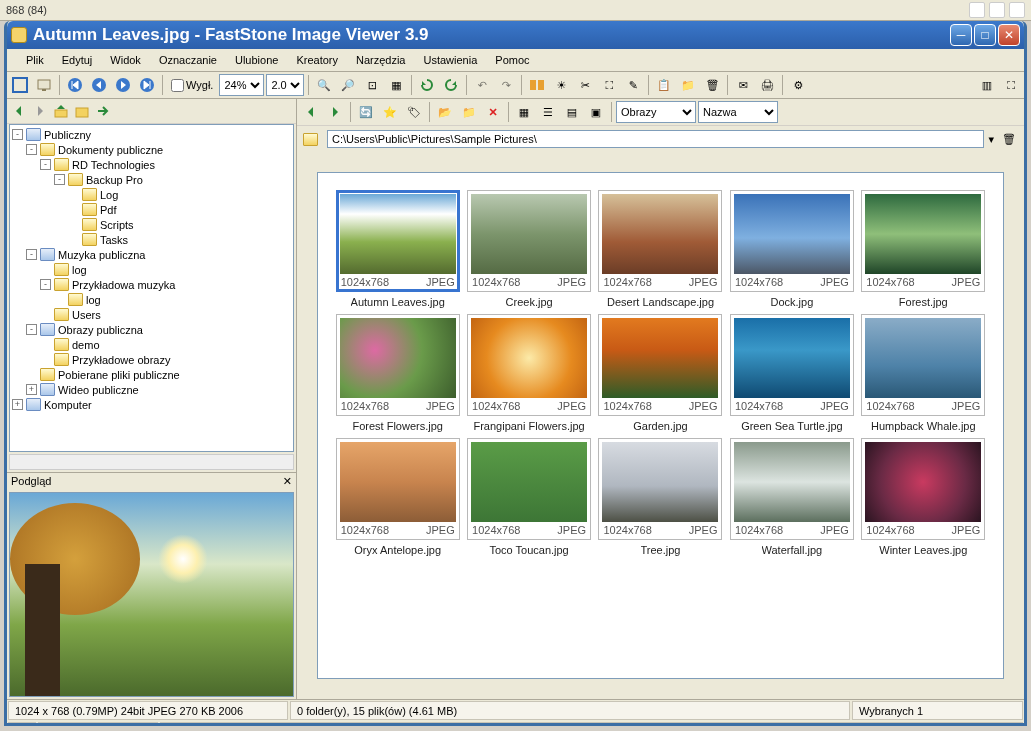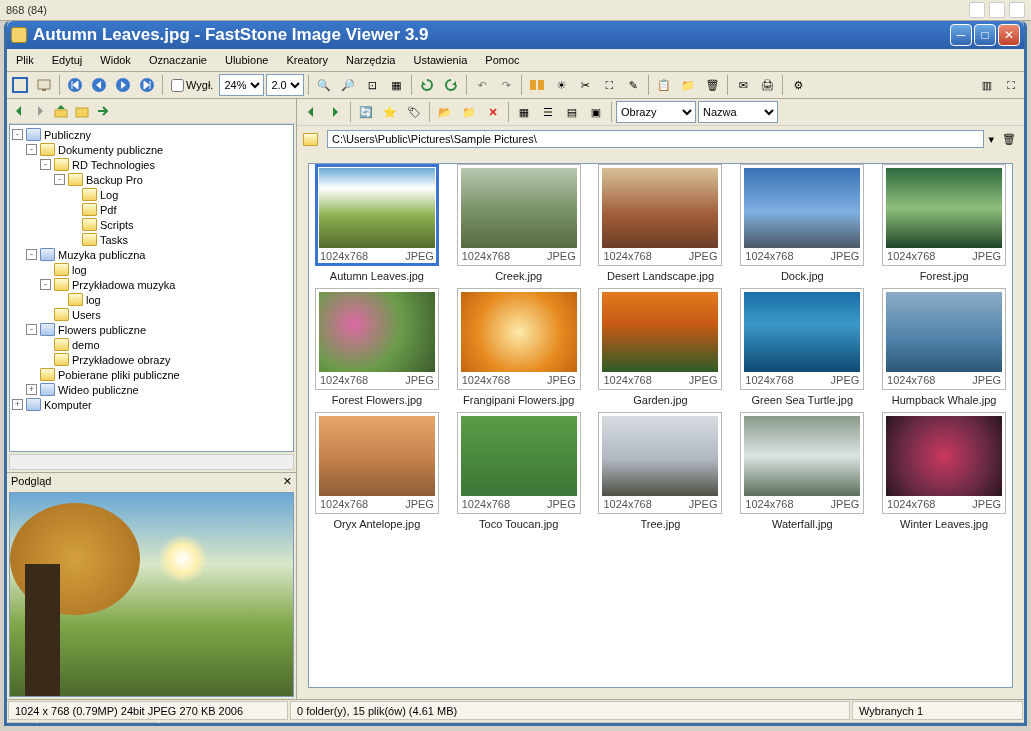"Plik" .menubar { padding: 3px 6px -> 3px 16px }
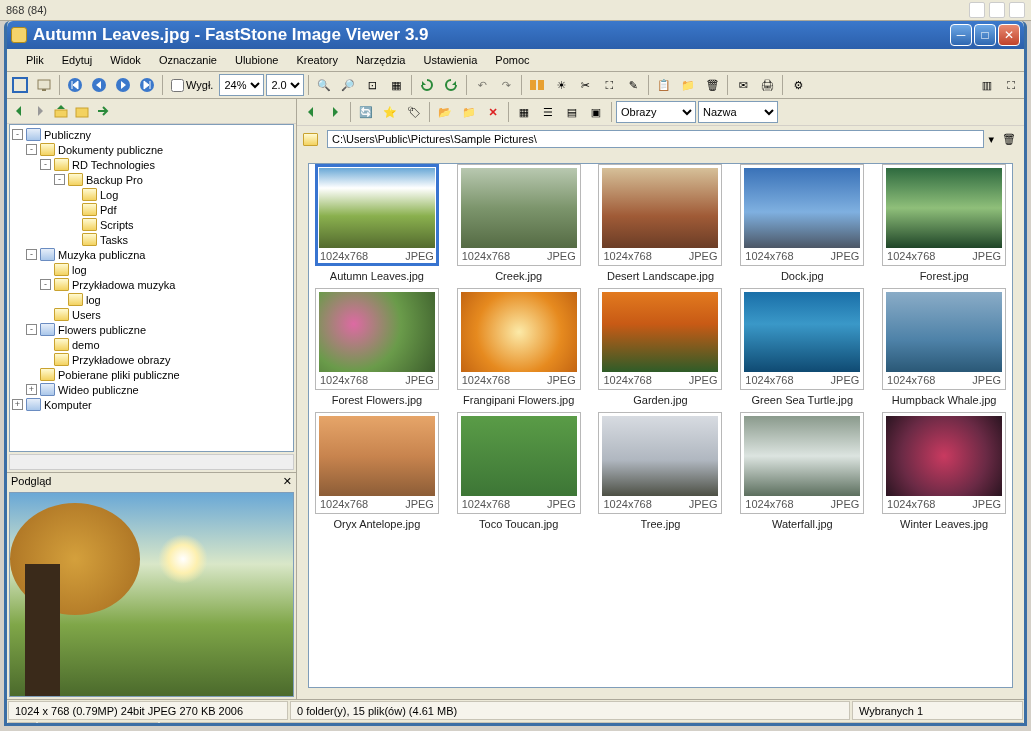"1024x768" .thumbs { margin: 11px -> 20px; padding: 0 -> 17px }
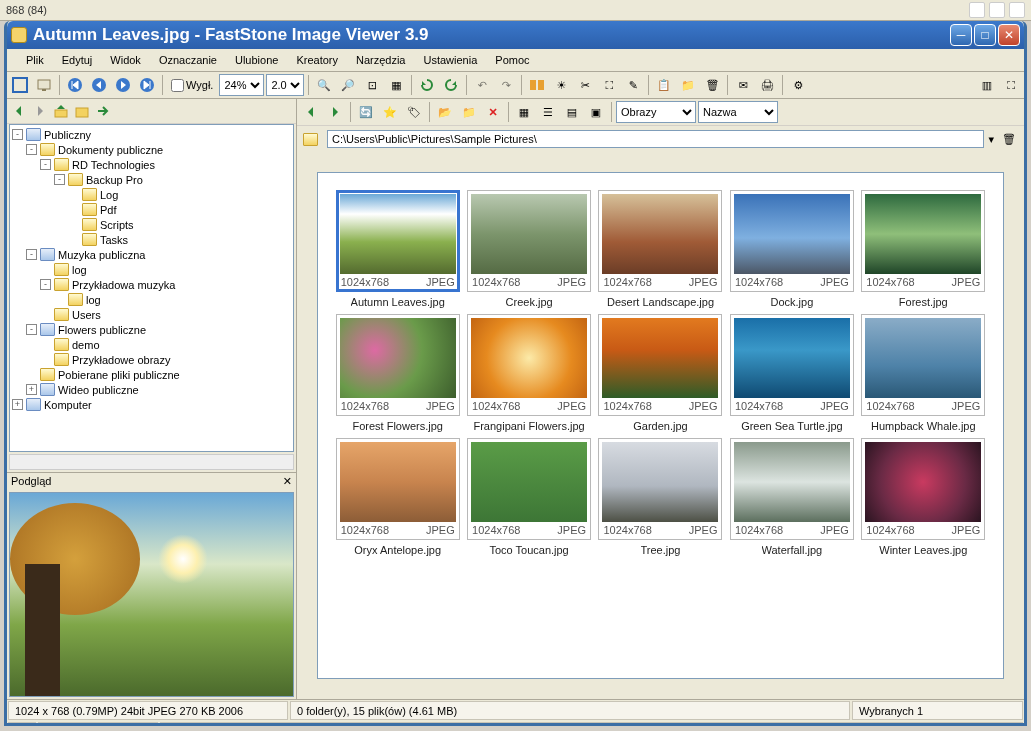"Flowers publiczne" span { text: Flowers publiczne -> Obrazy publiczna }
